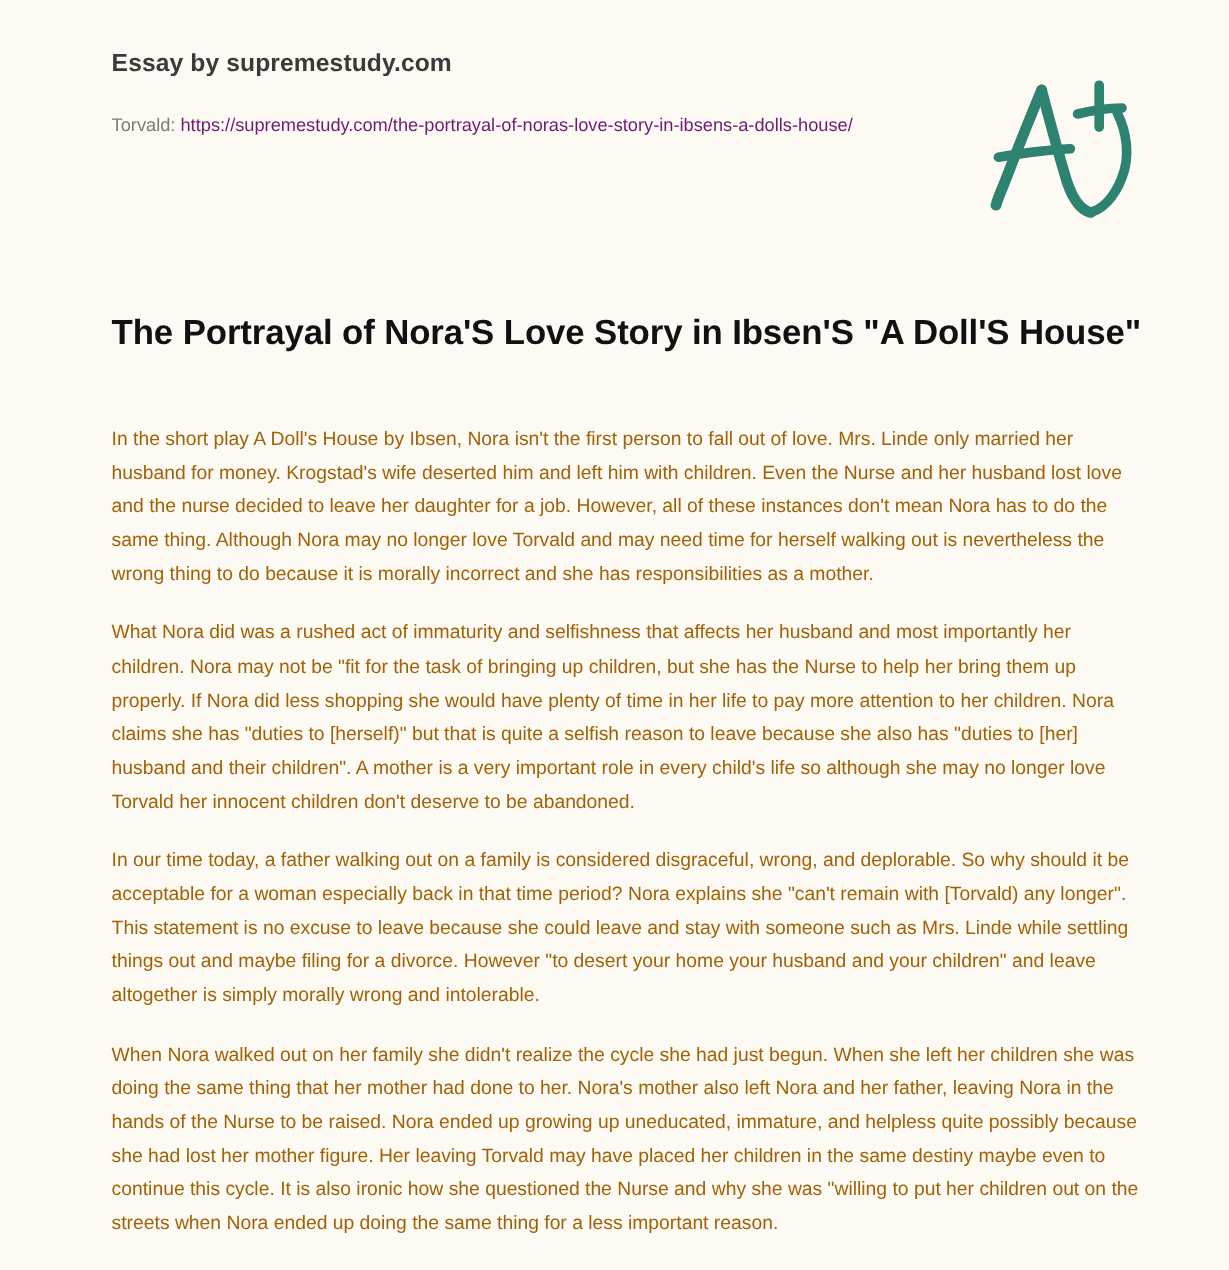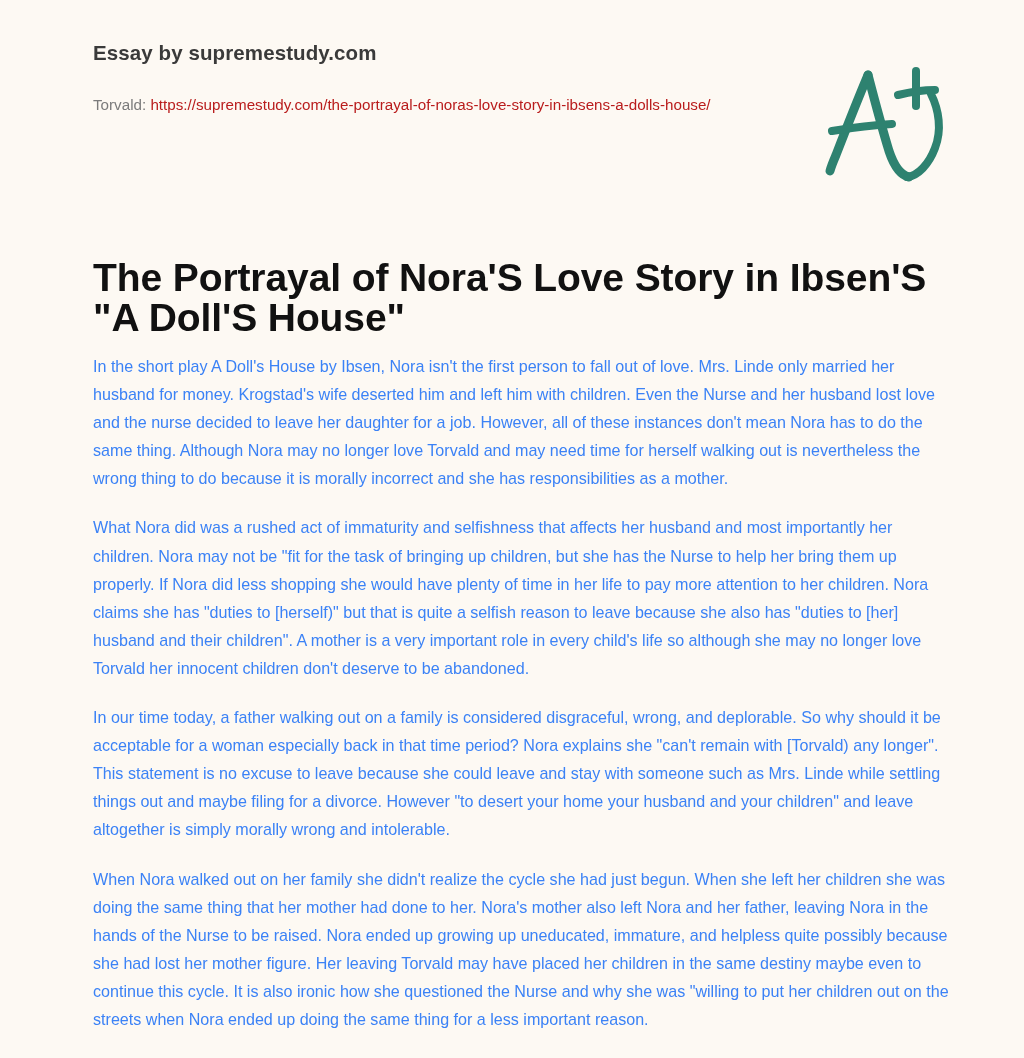"https://supremestudy.com/the-portrayal-o" .source-url { color: #b91c1c -> #701a75 }
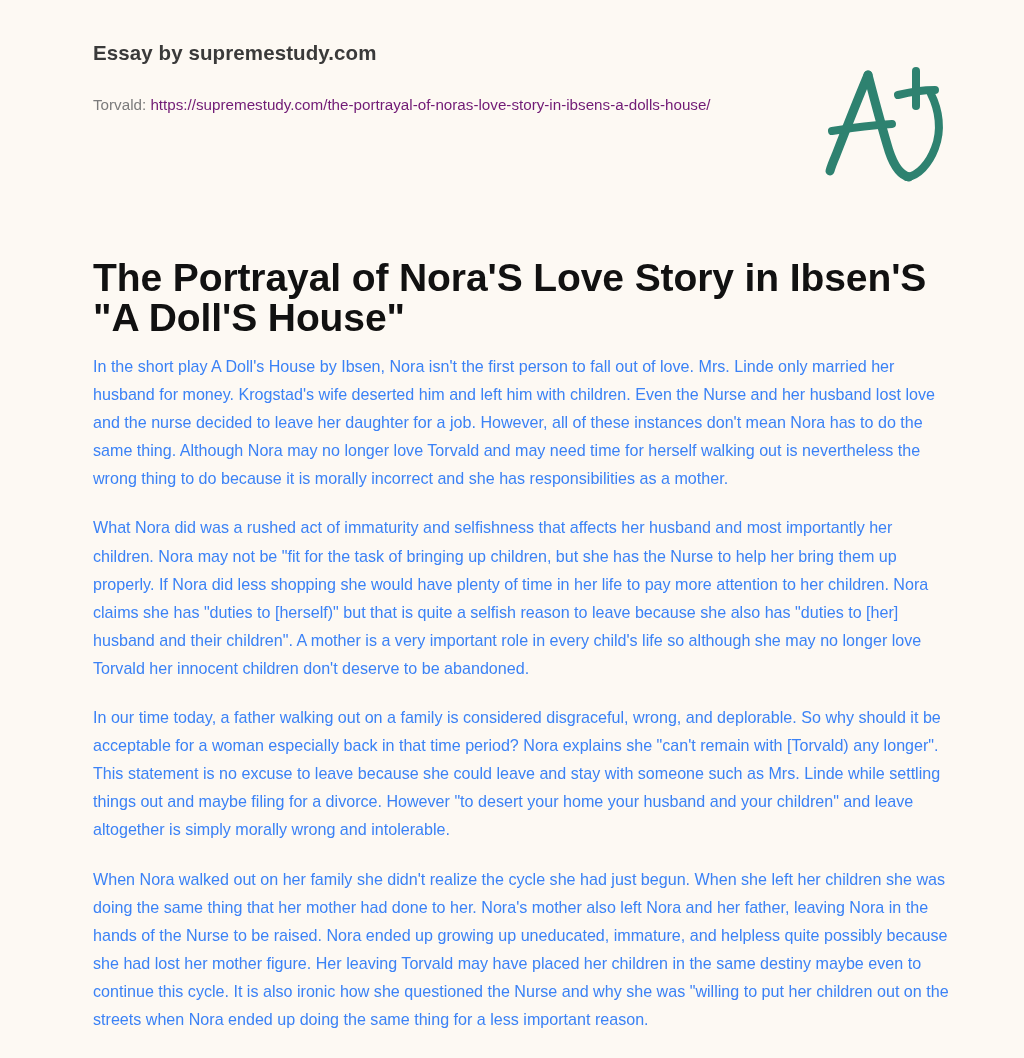"The Portrayal of Nora'S Love" .title { font-size: 39px -> 29px }
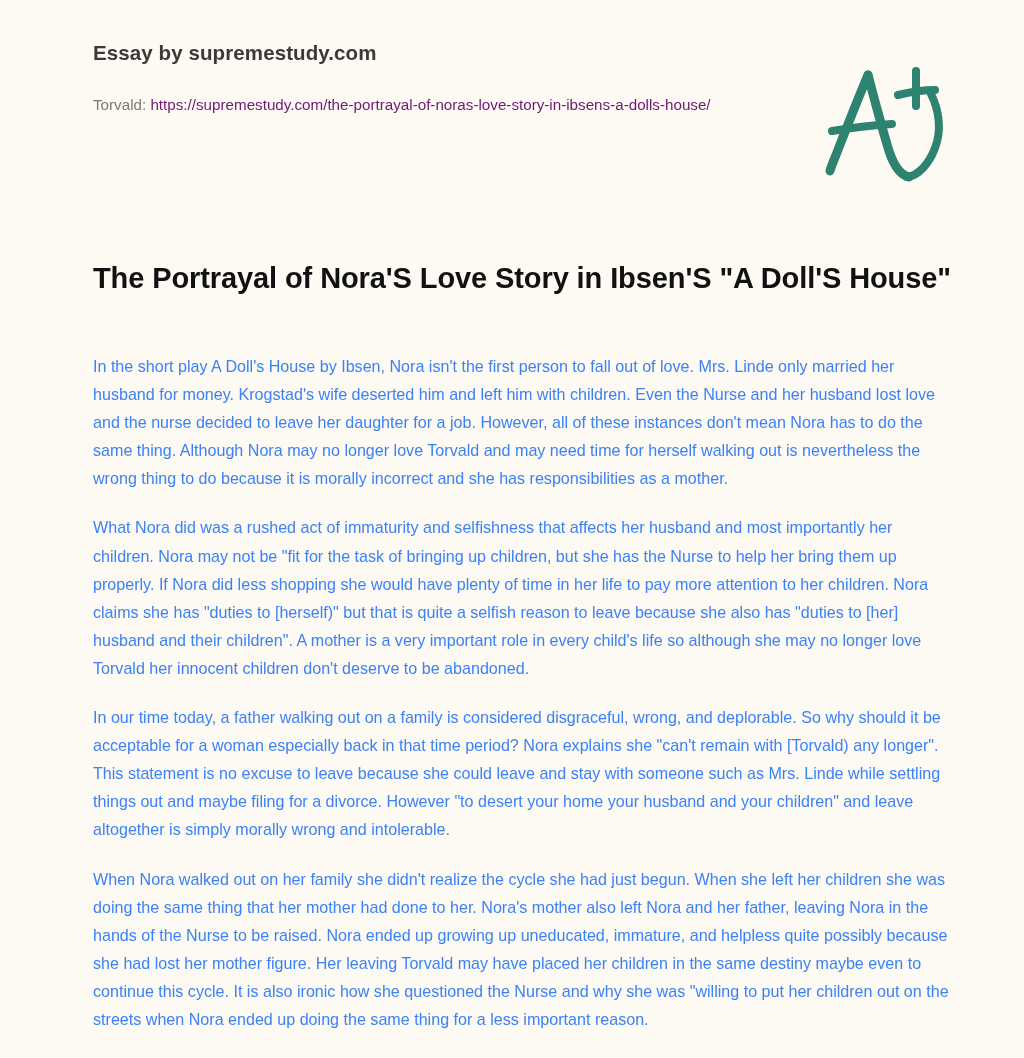"In the short play A" .body-copy p { color: #3b82f6 -> #a16207 }
